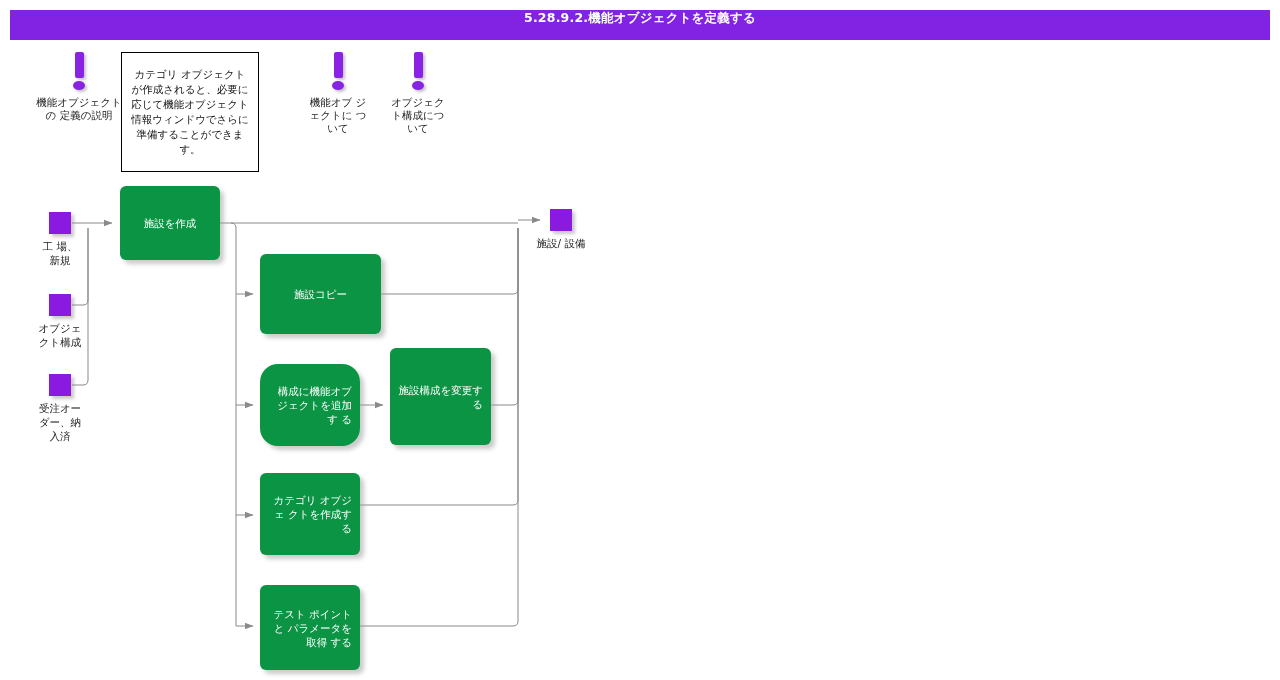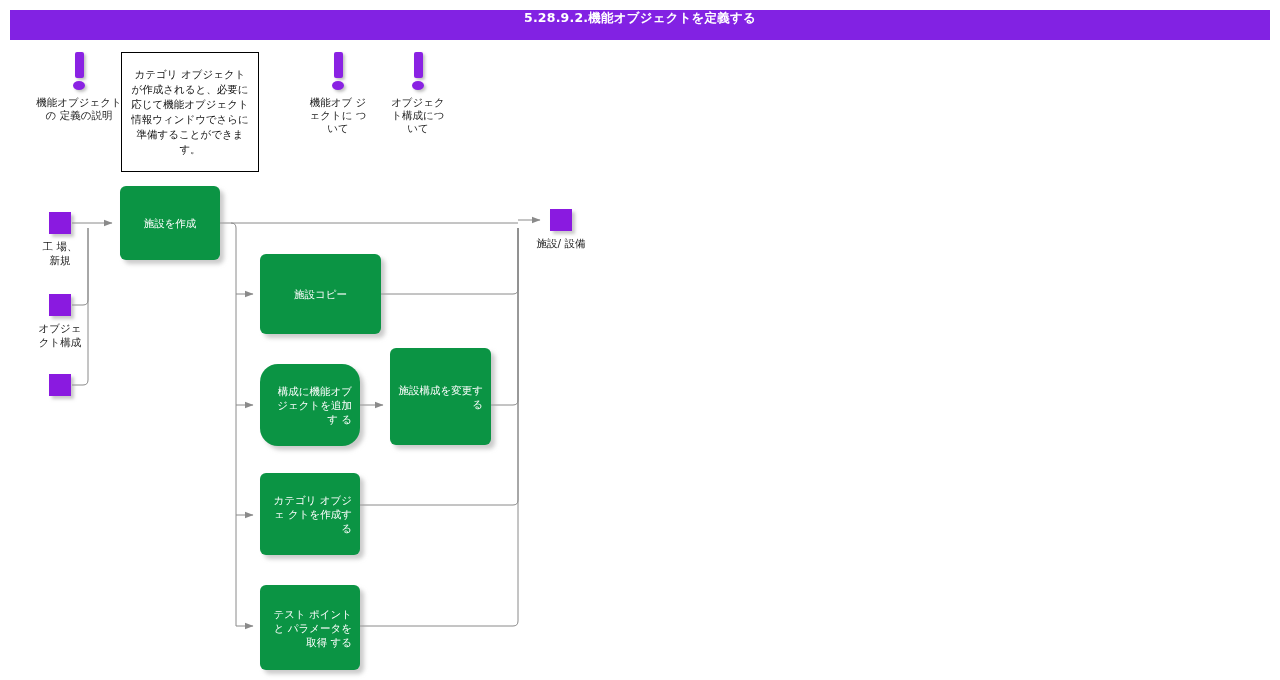"受注オー" div.node-label { html: none -> <div>受注オー ダー、納 入済</div> }
